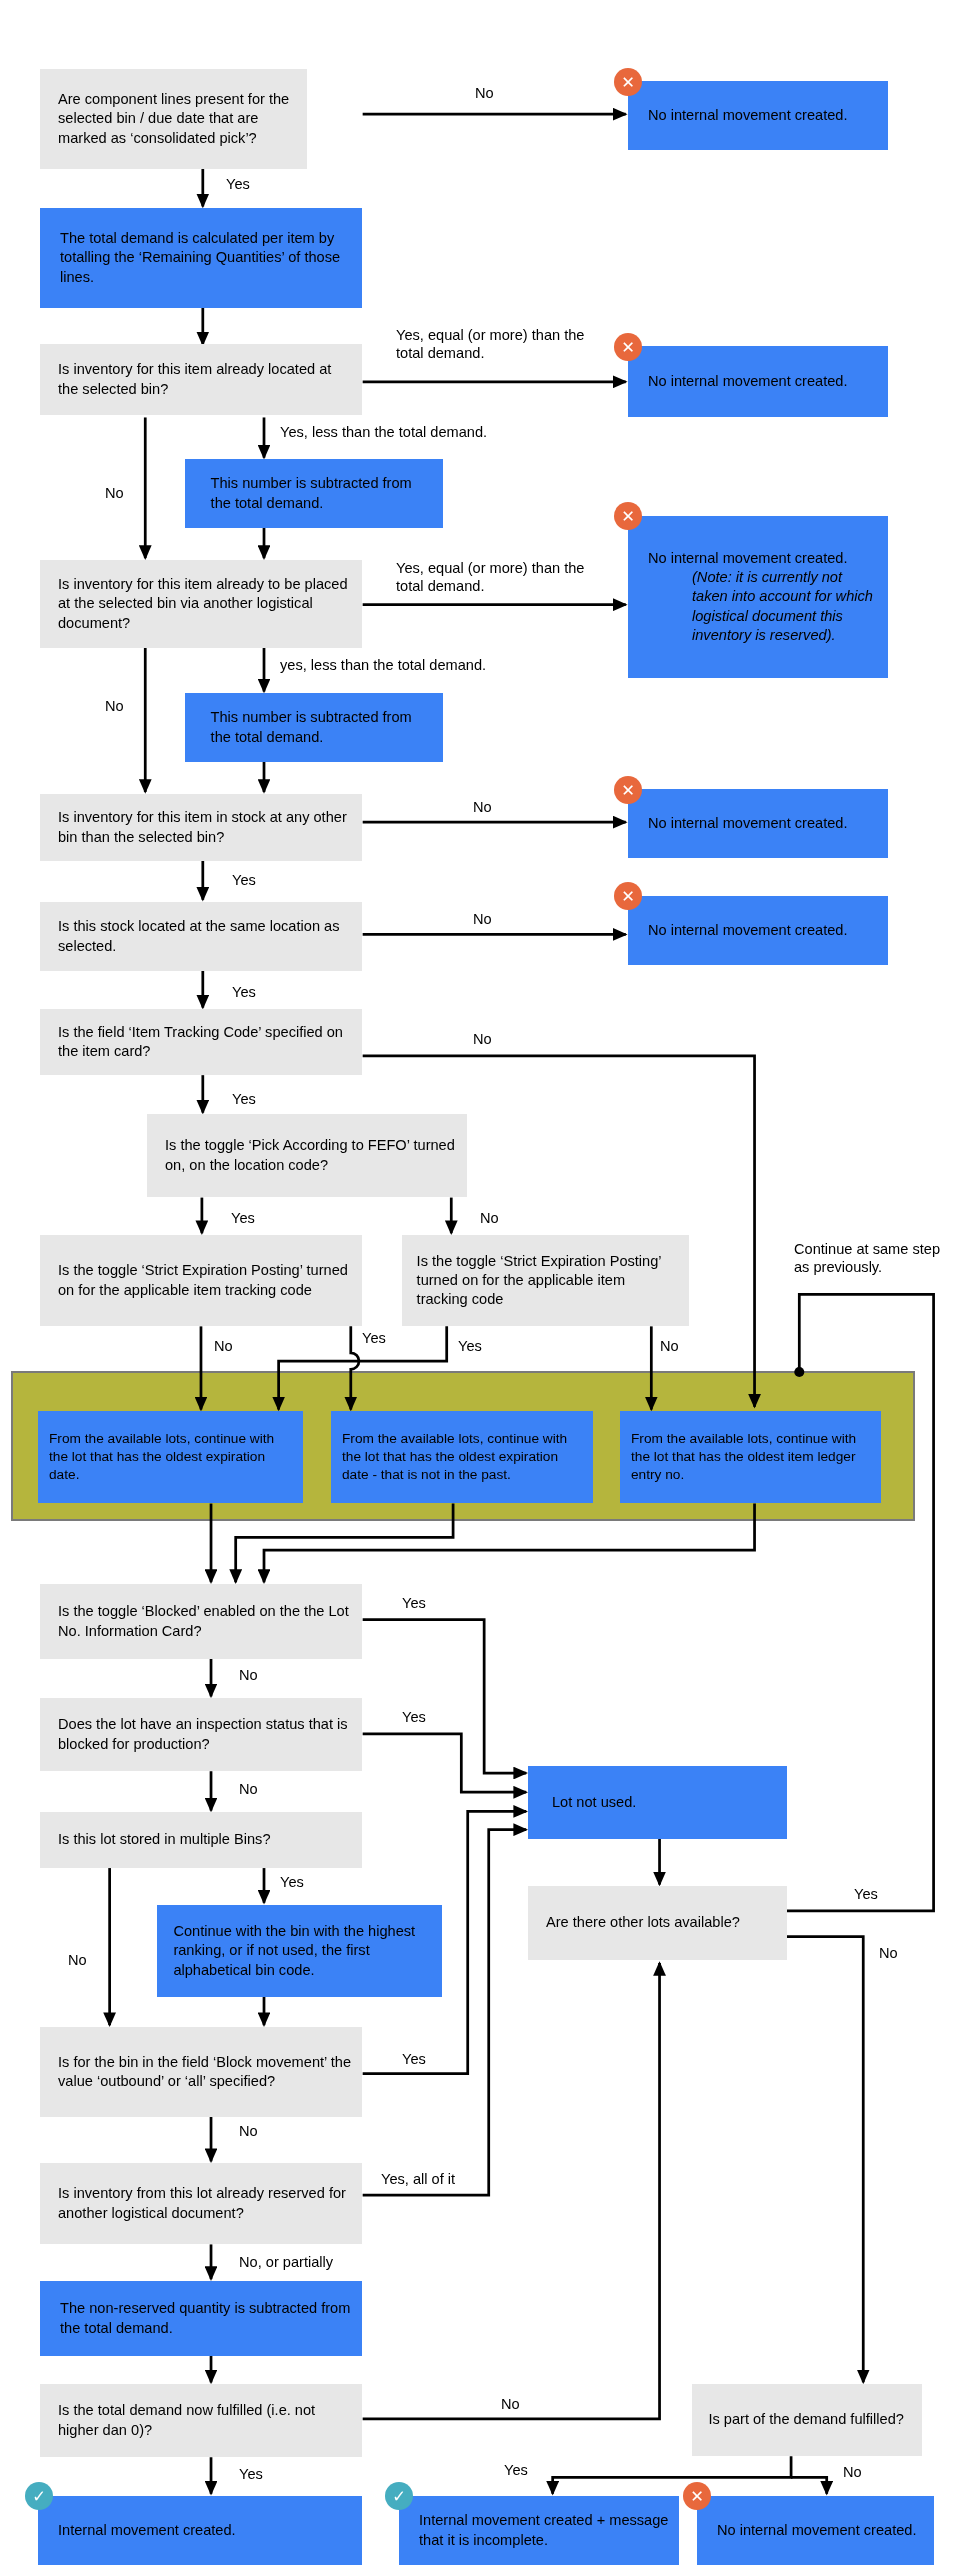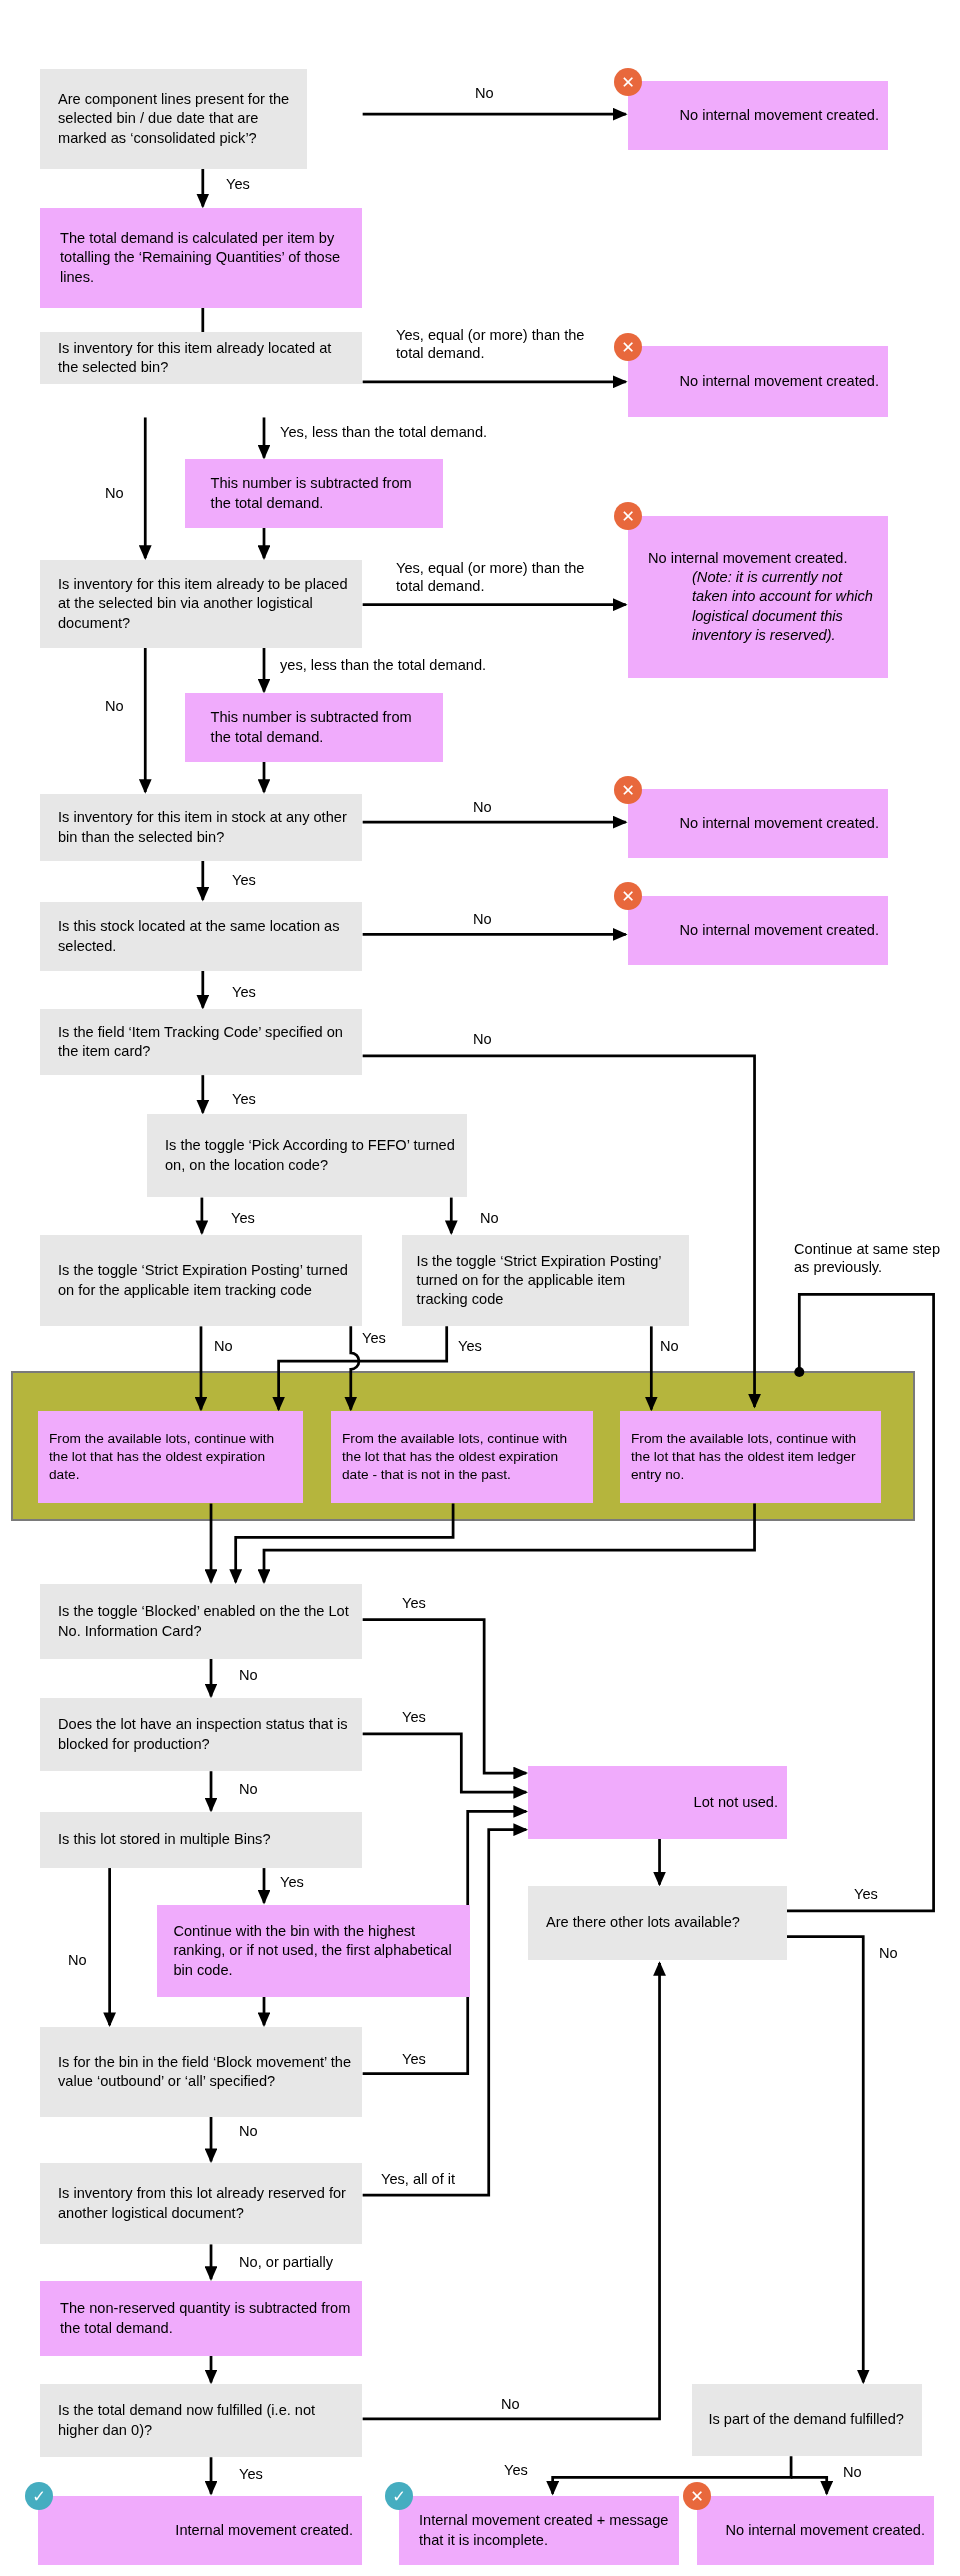"No internal movement created." .yellow-box { background: #f0abfc -> #3b82f6; justify-content: flex-end -> none }
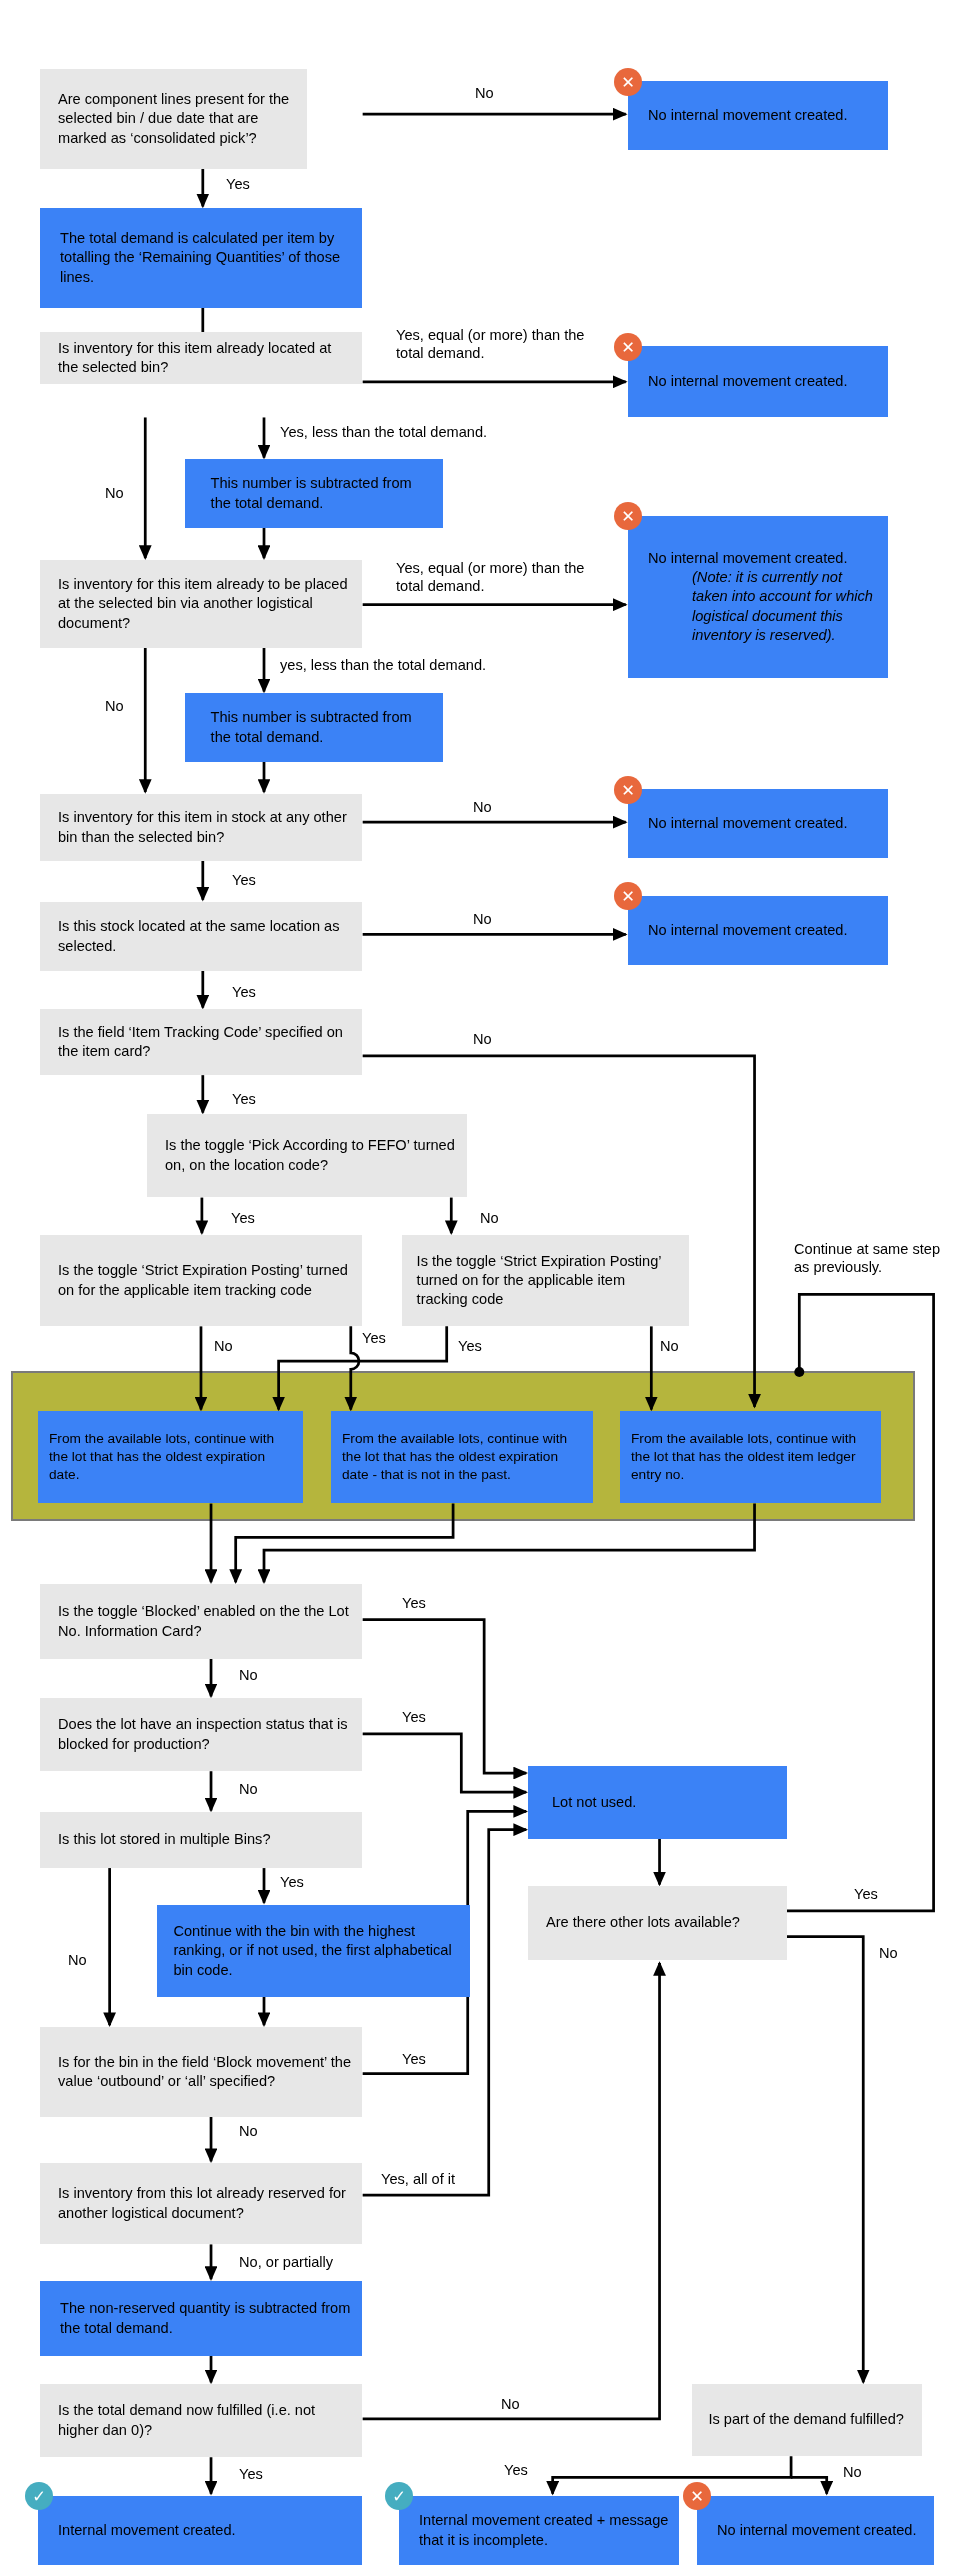"Is inventory for this item already located" div.node { height: 52px -> 71px; top: 332px -> 344px }
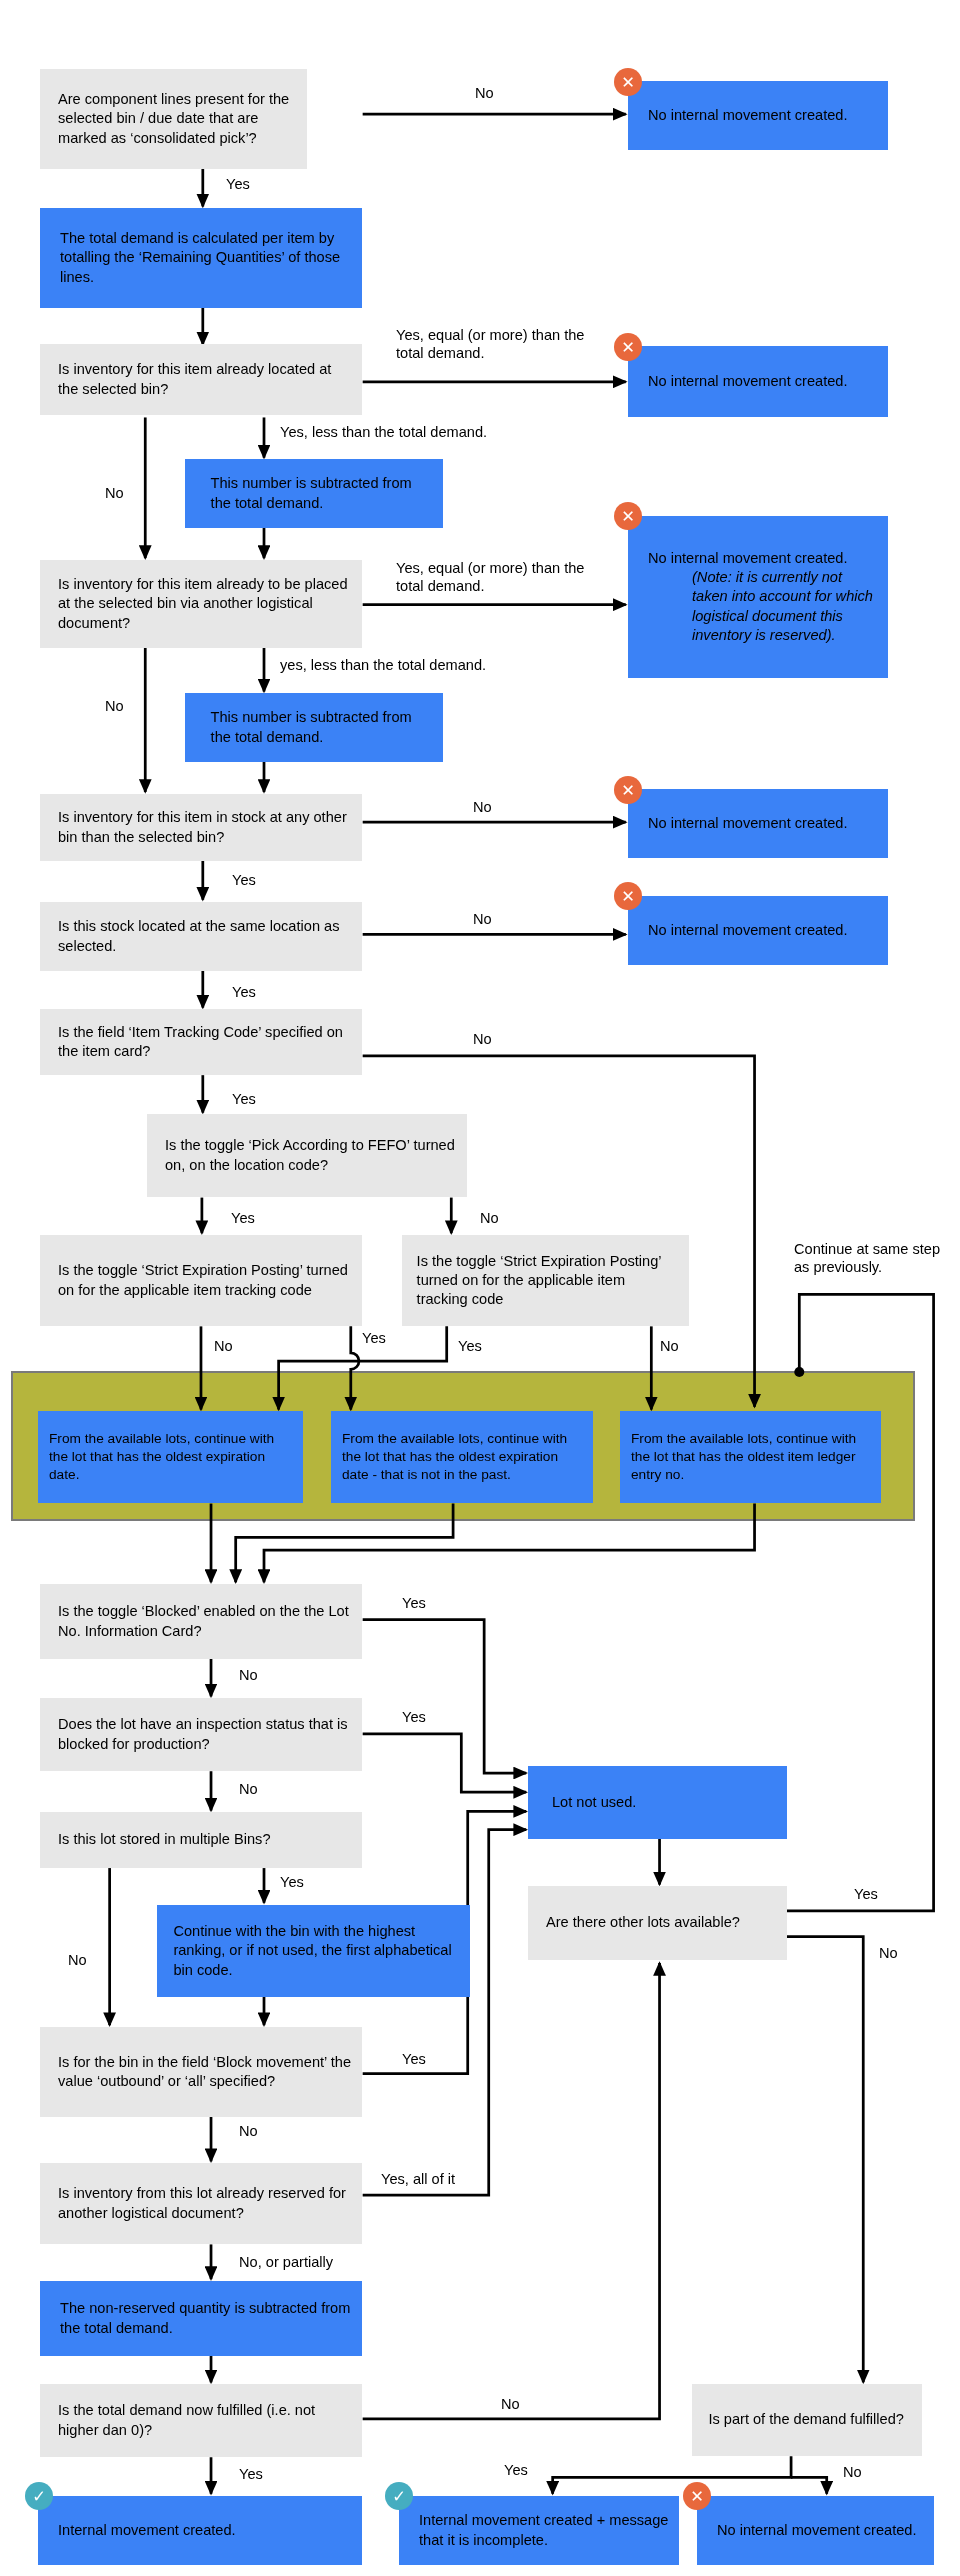"Continue with the bin with" div.node { width: 313px -> 285px }
